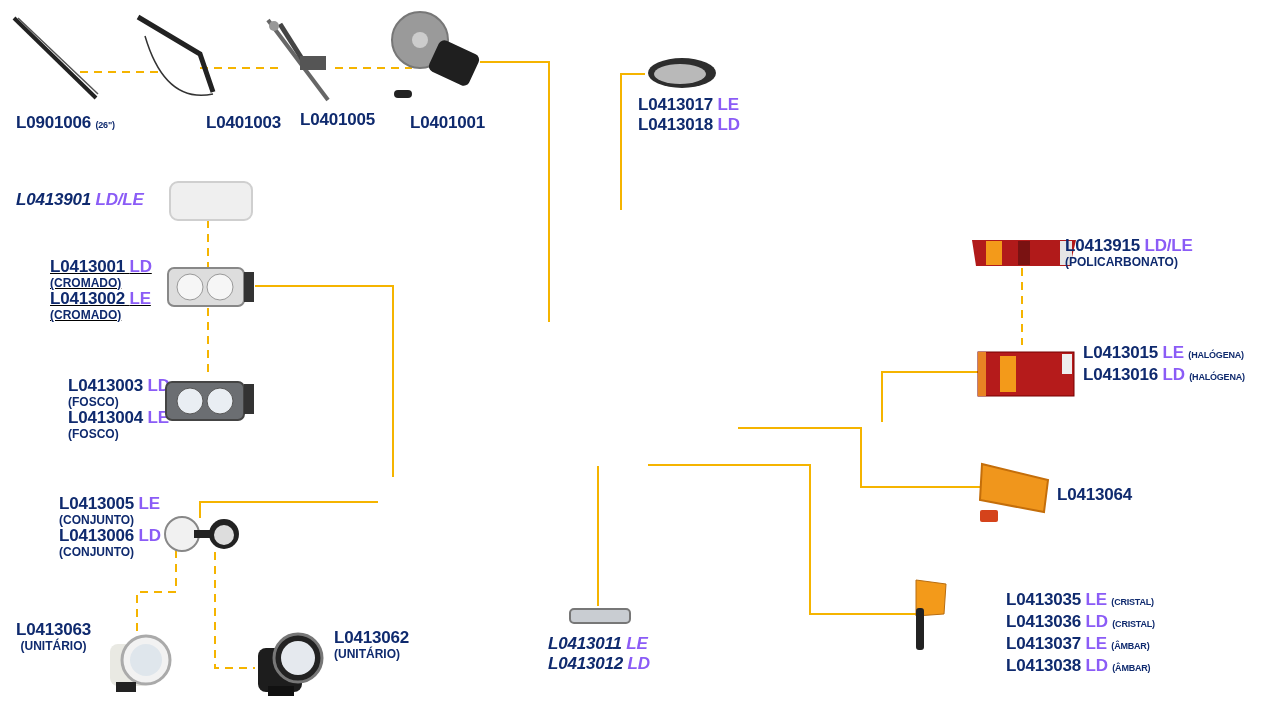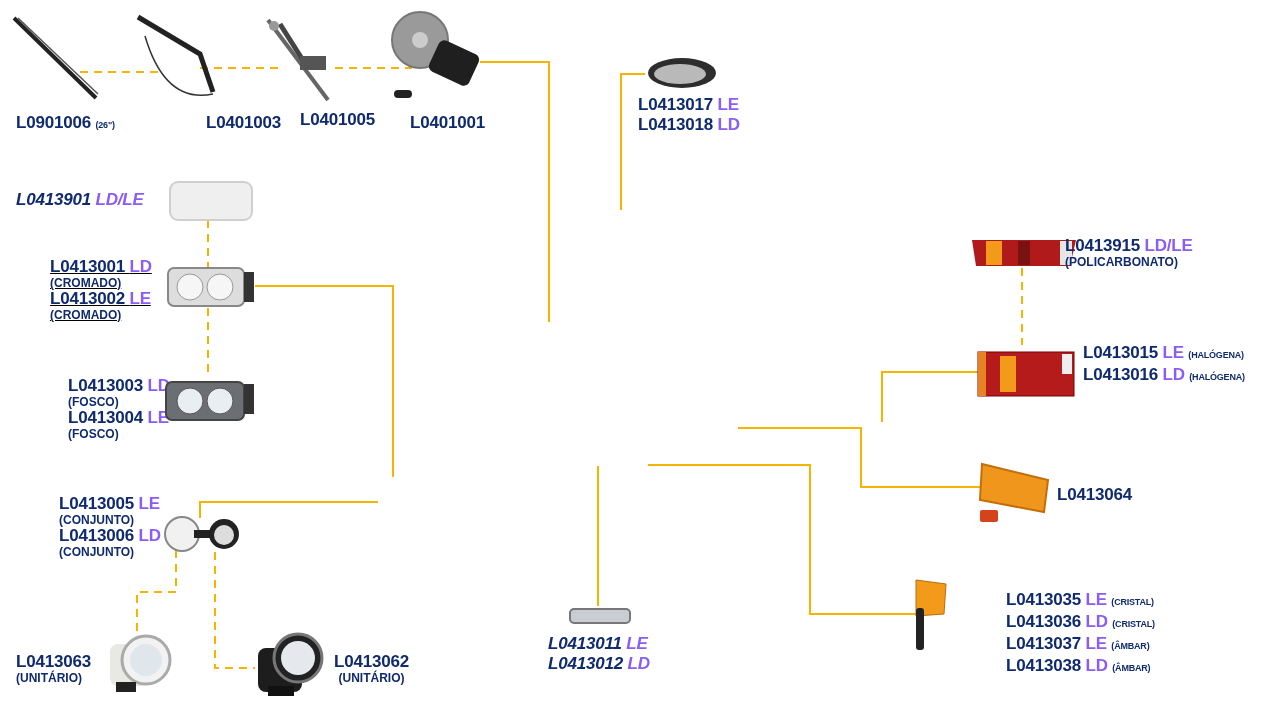"L0413063" div.abs { text-align: none -> center; top: 652px -> 620px }
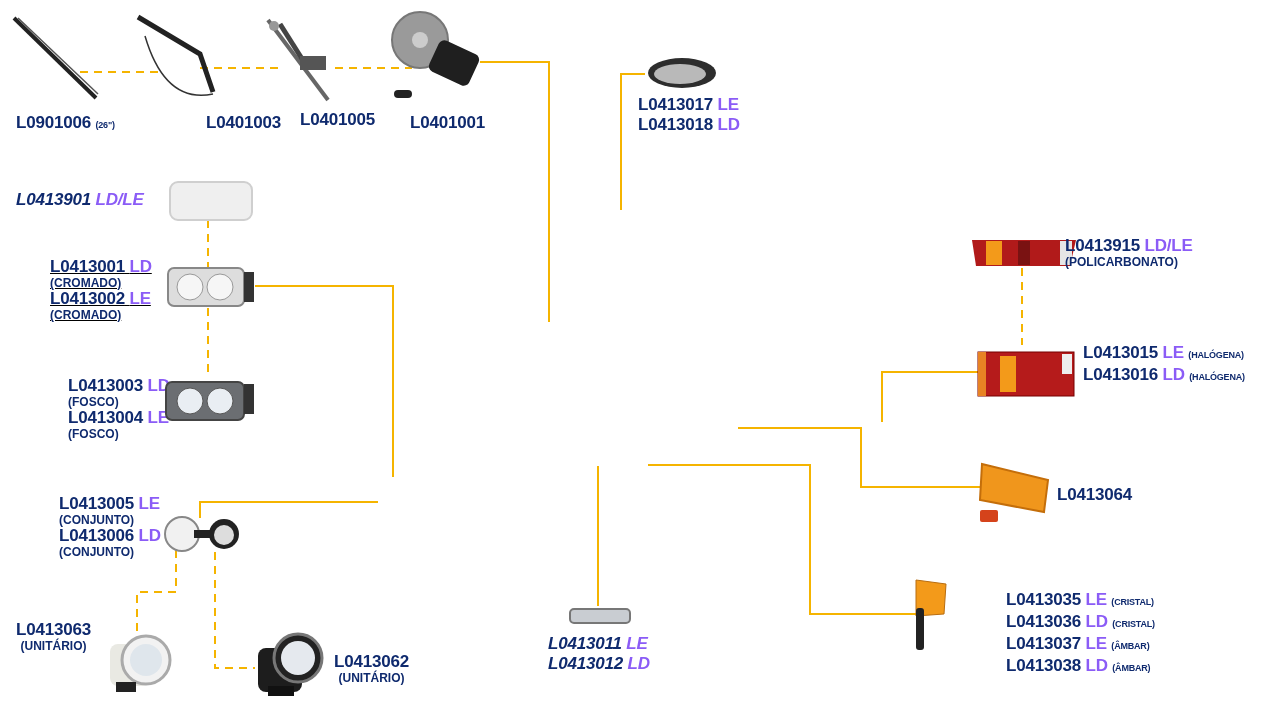"L0413062" div.abs { text-align: center -> none; top: 652px -> 628px }
